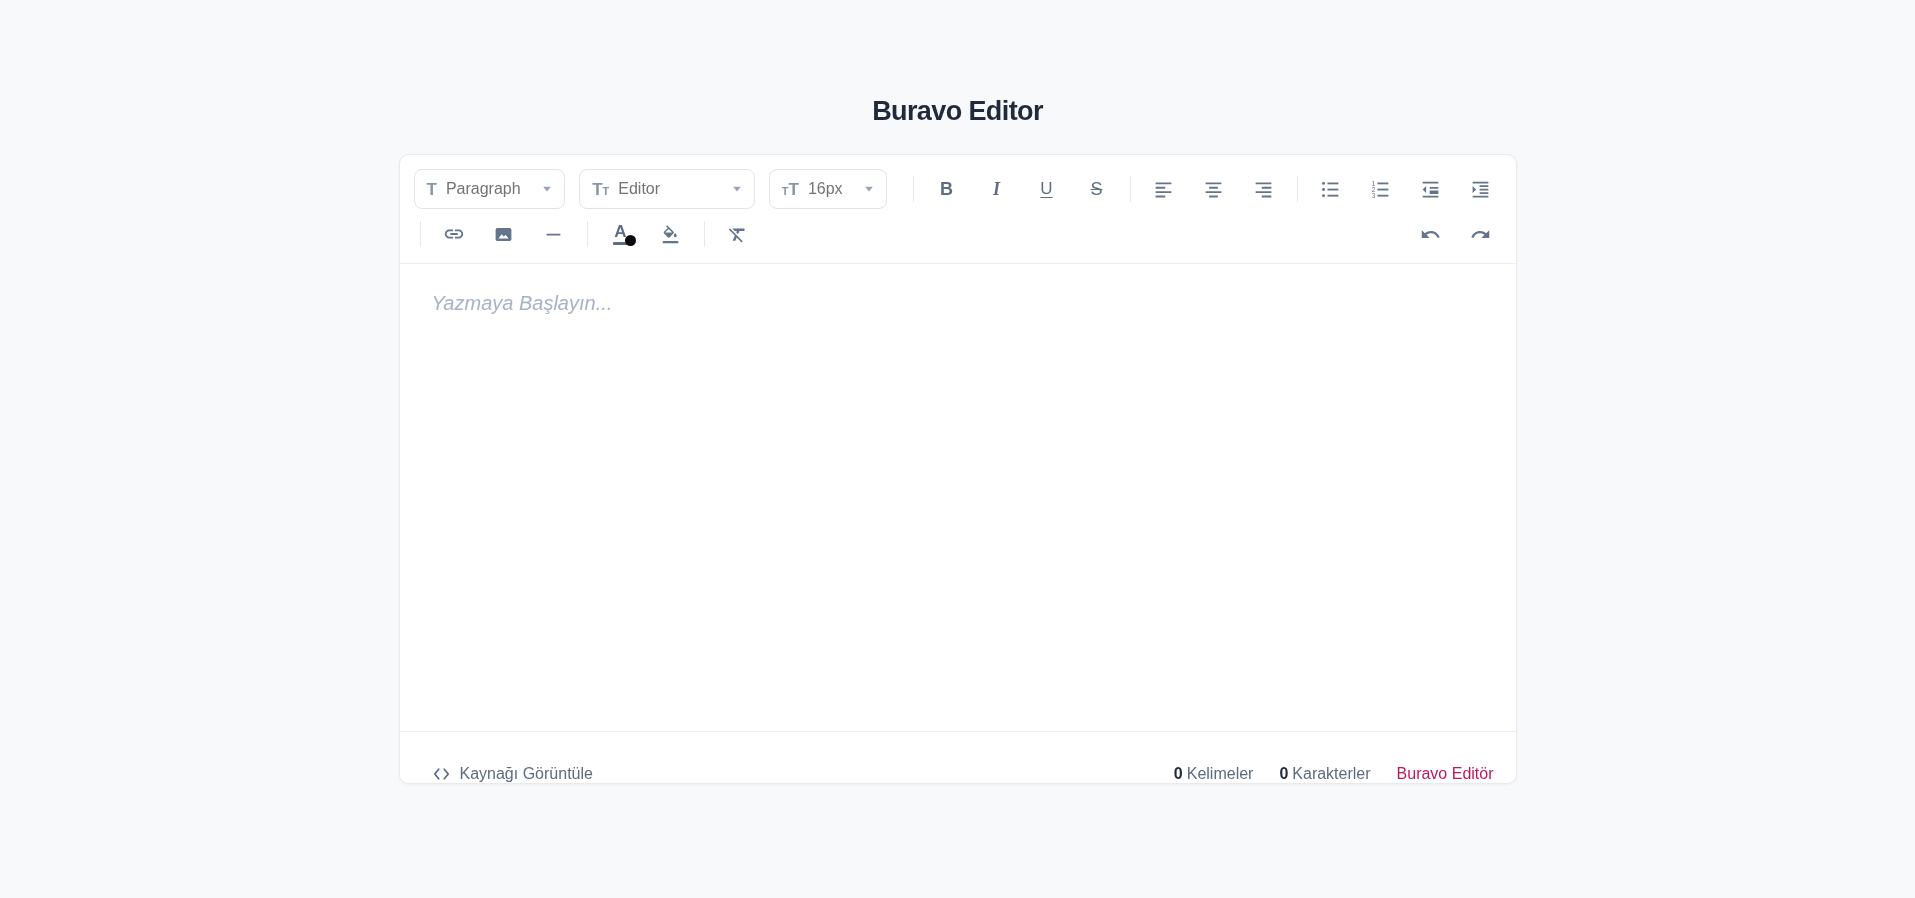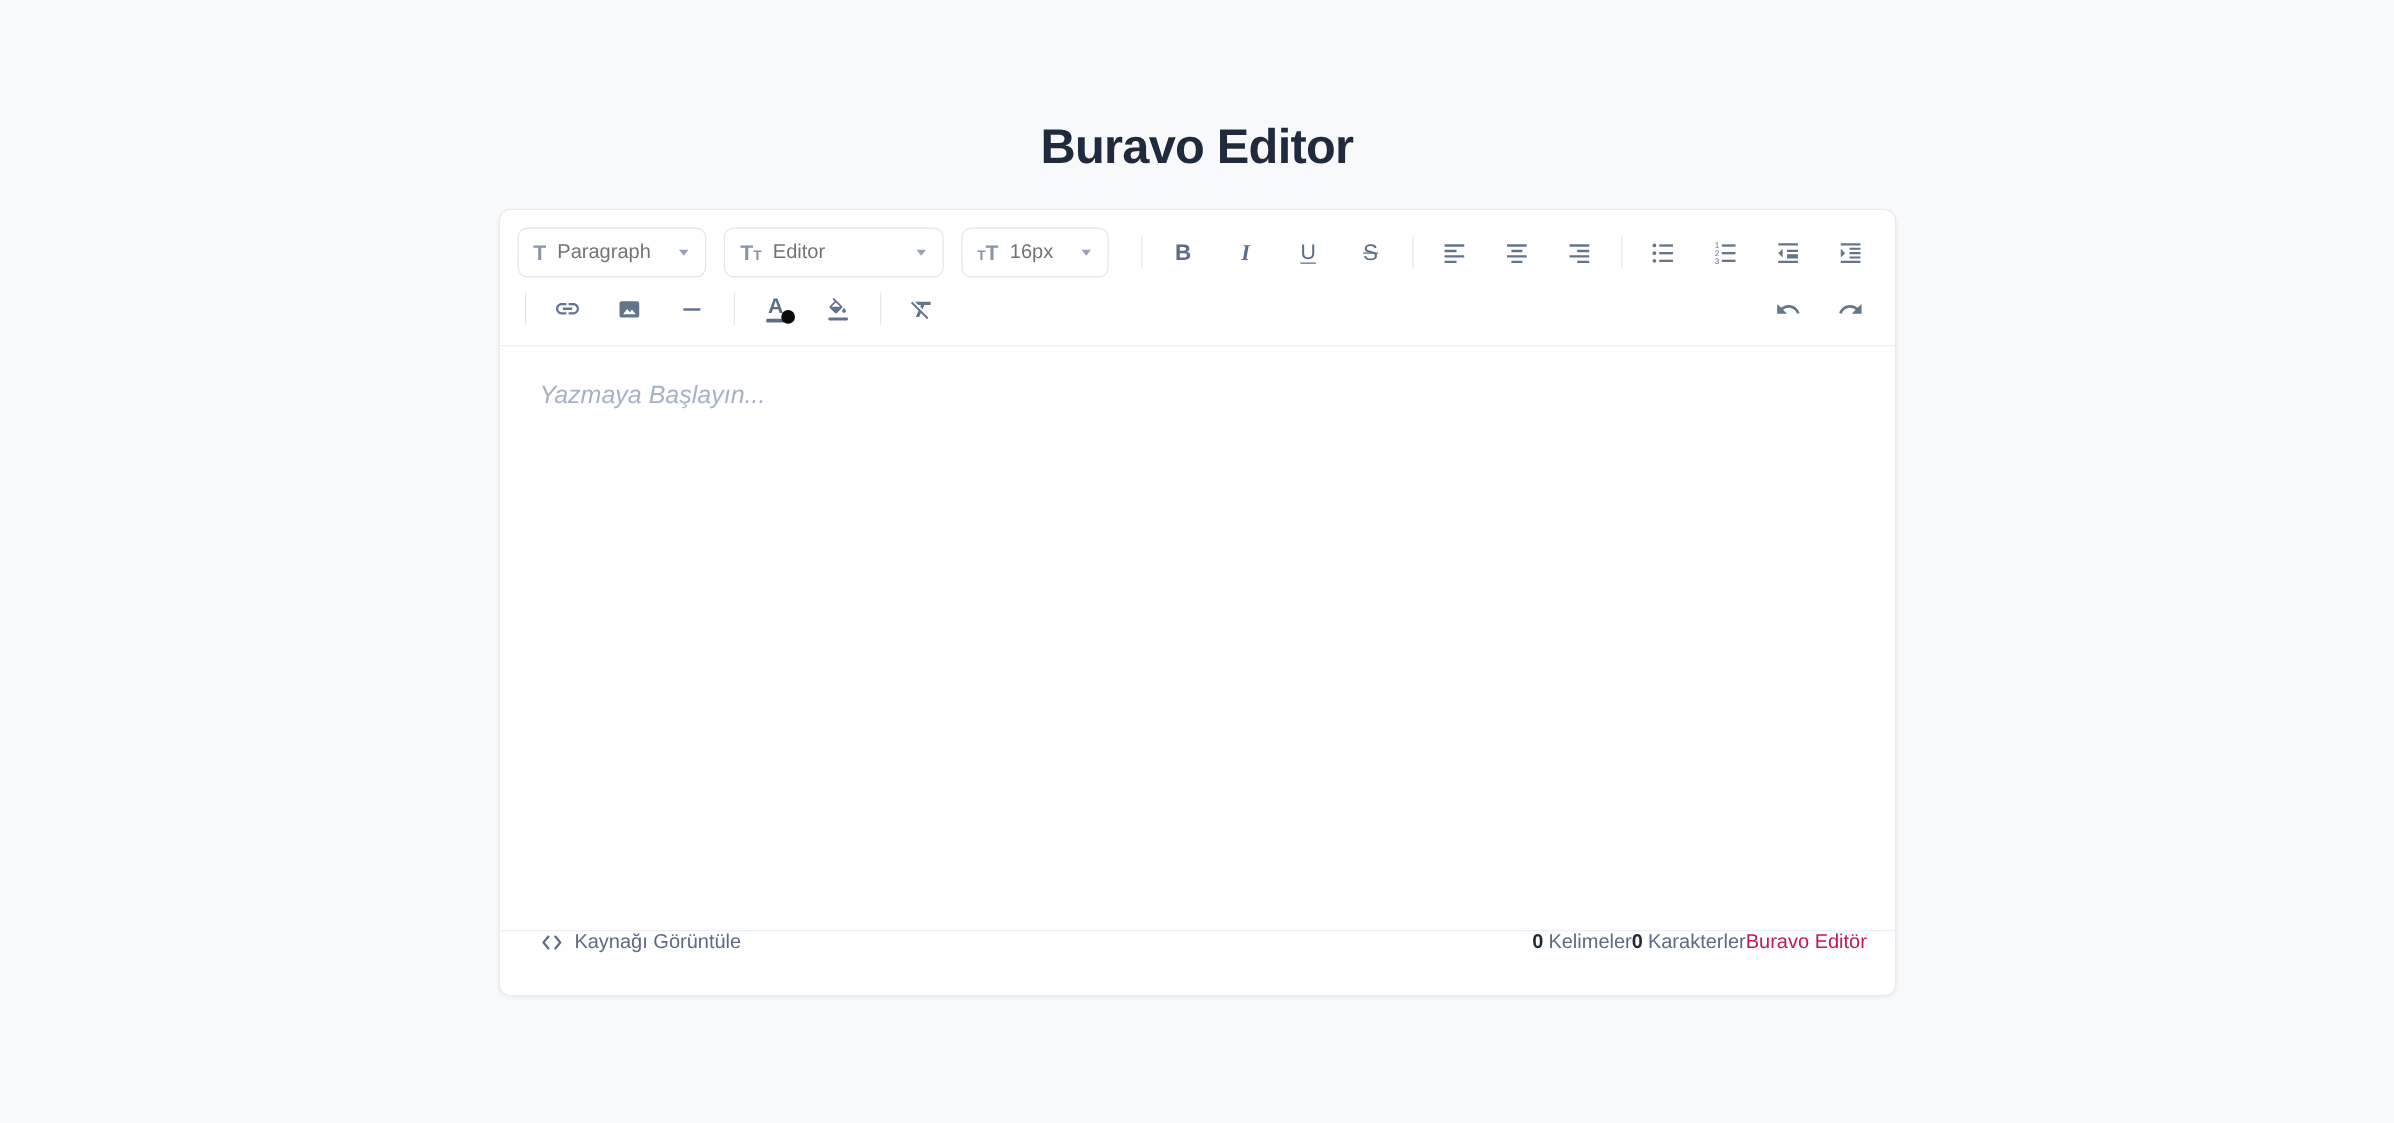"Buravo Editor" .page-title { font-size: 39px -> 27px }
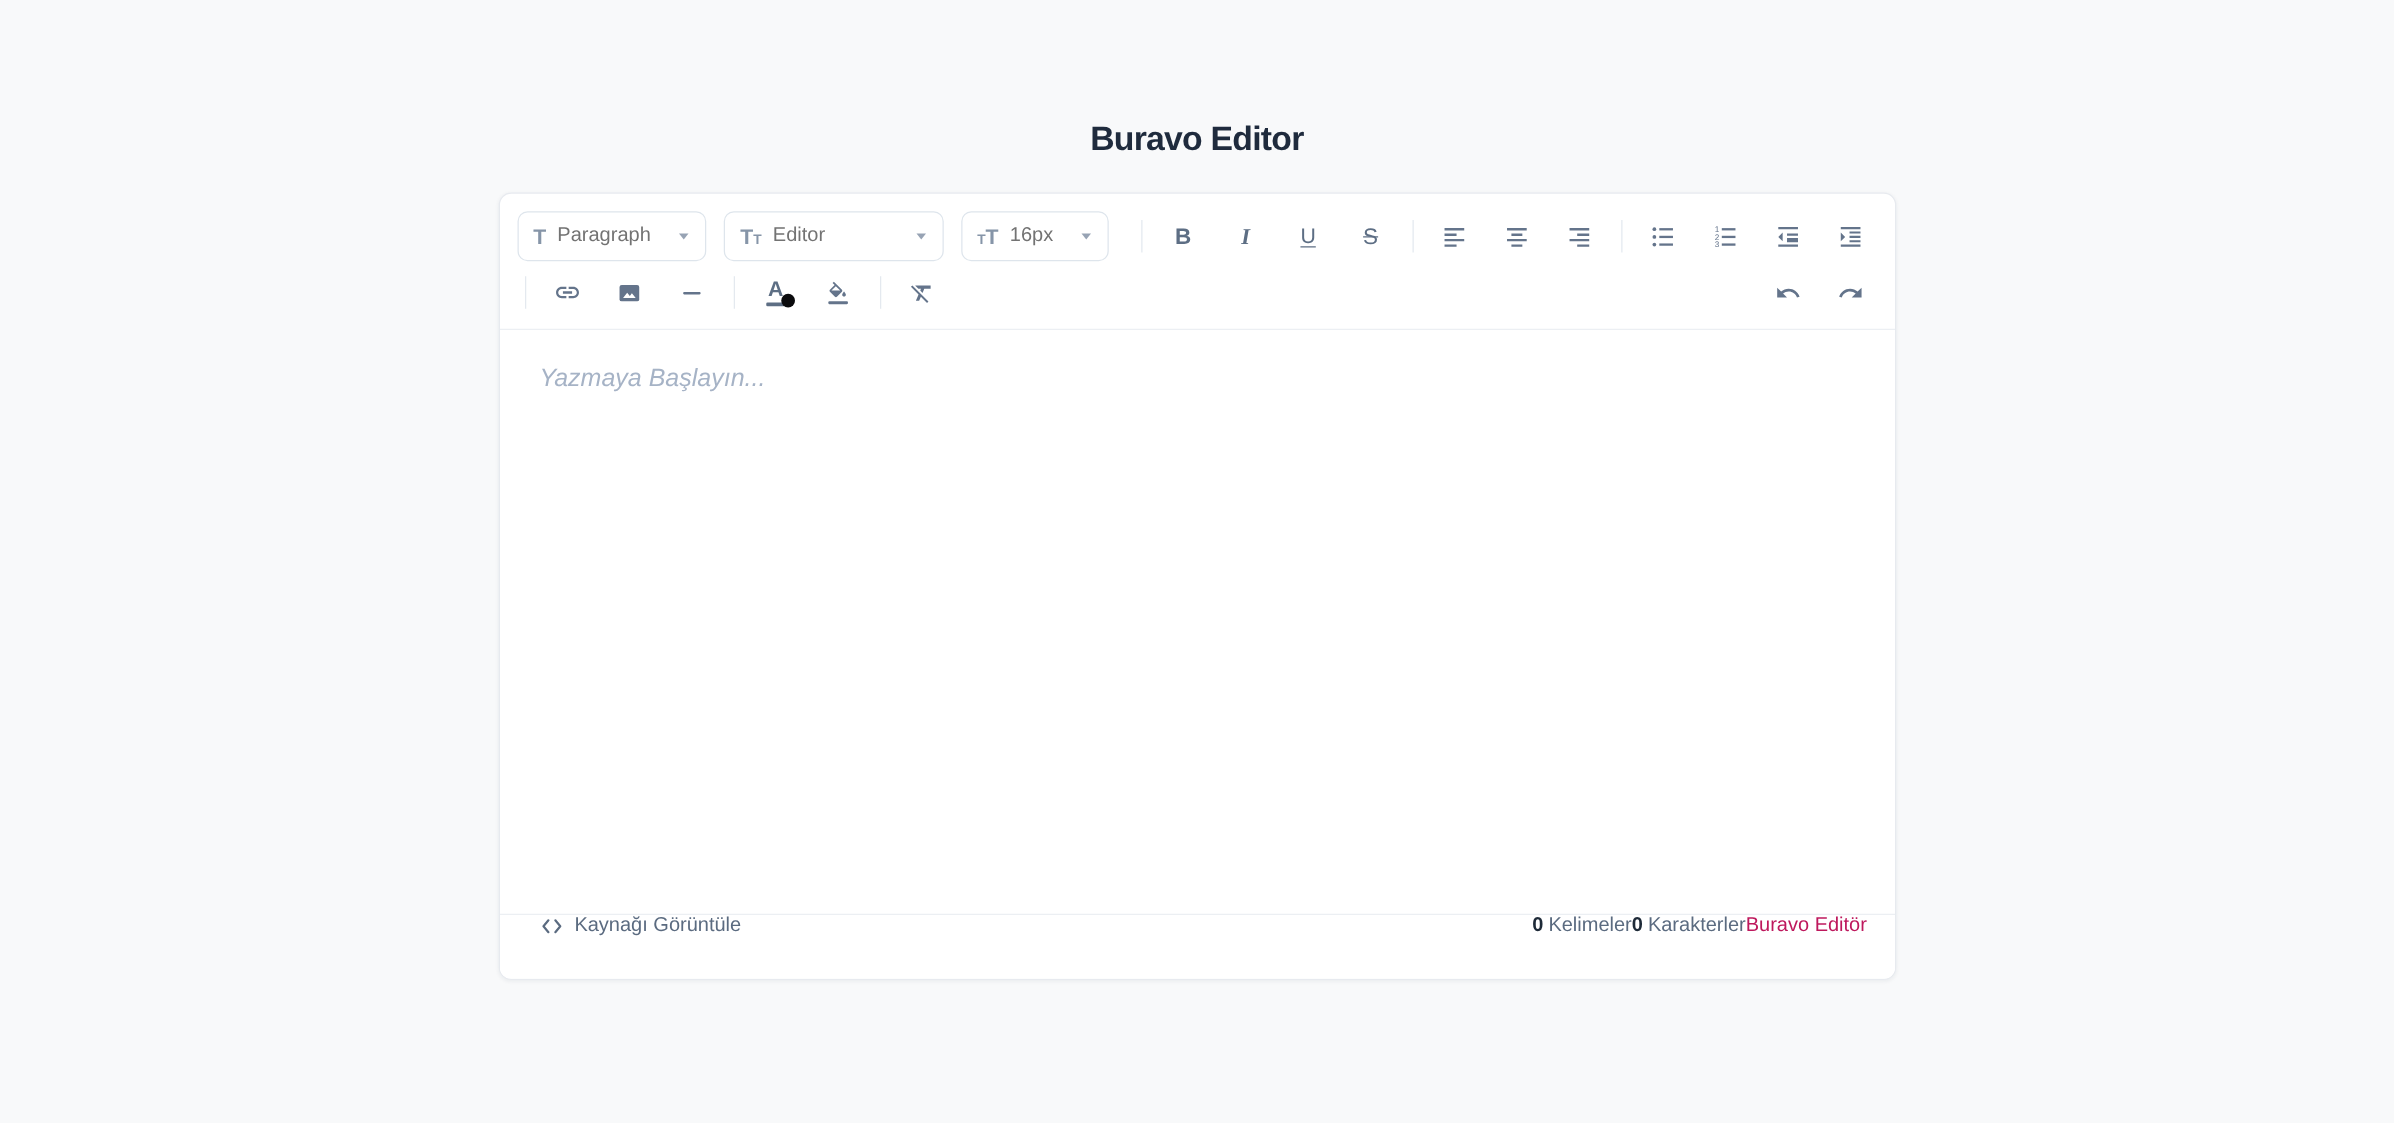"Kaynağı Görüntüle" .footer { align-items: flex-start -> flex-end }
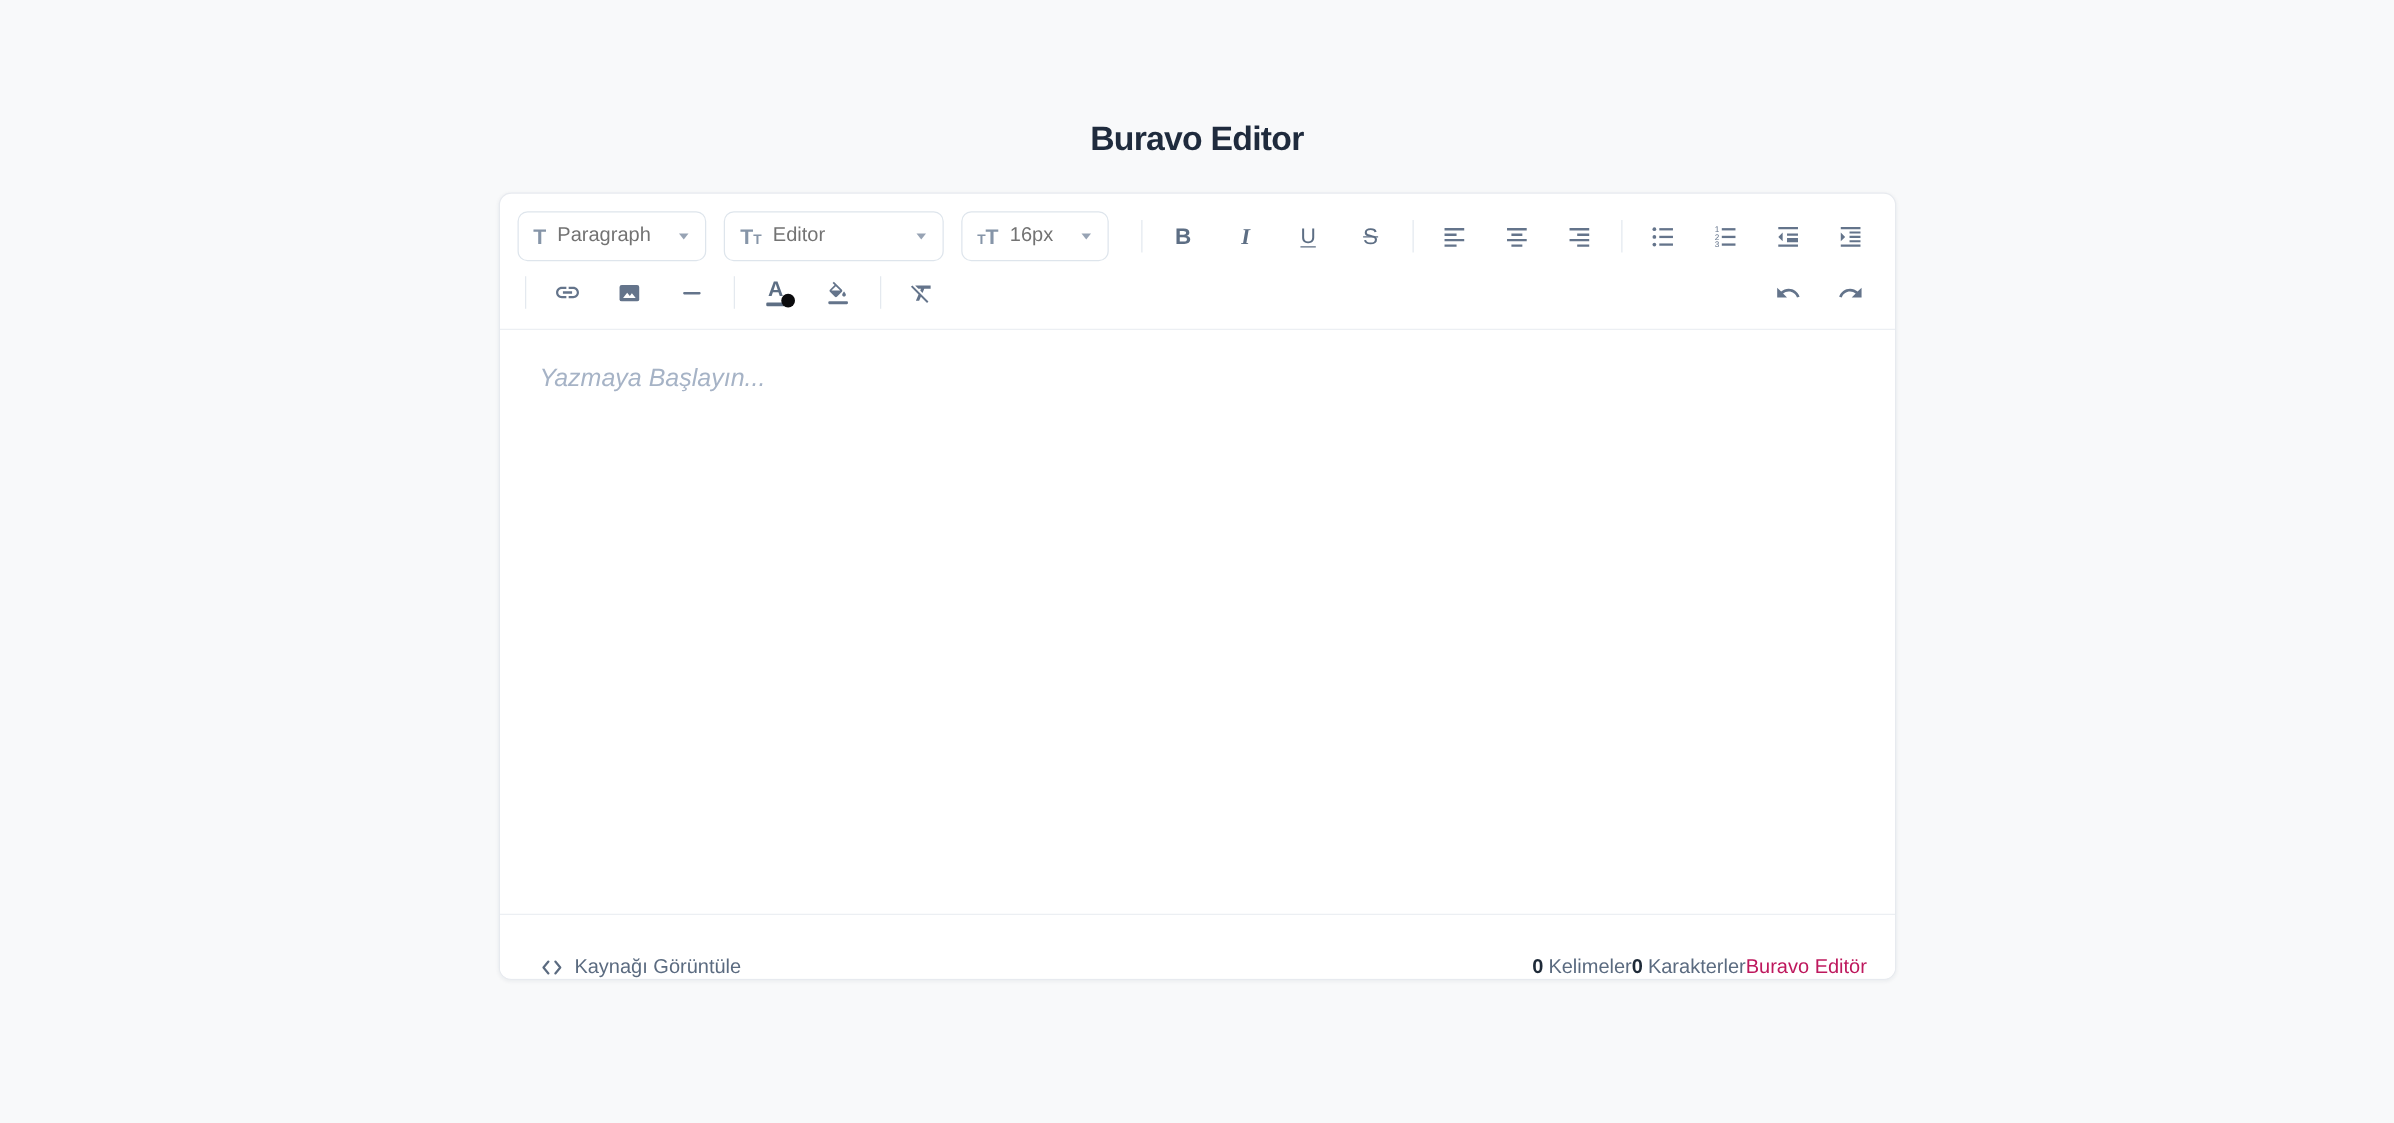"0 Kelimeler" .stats { gap: none -> 26px }
